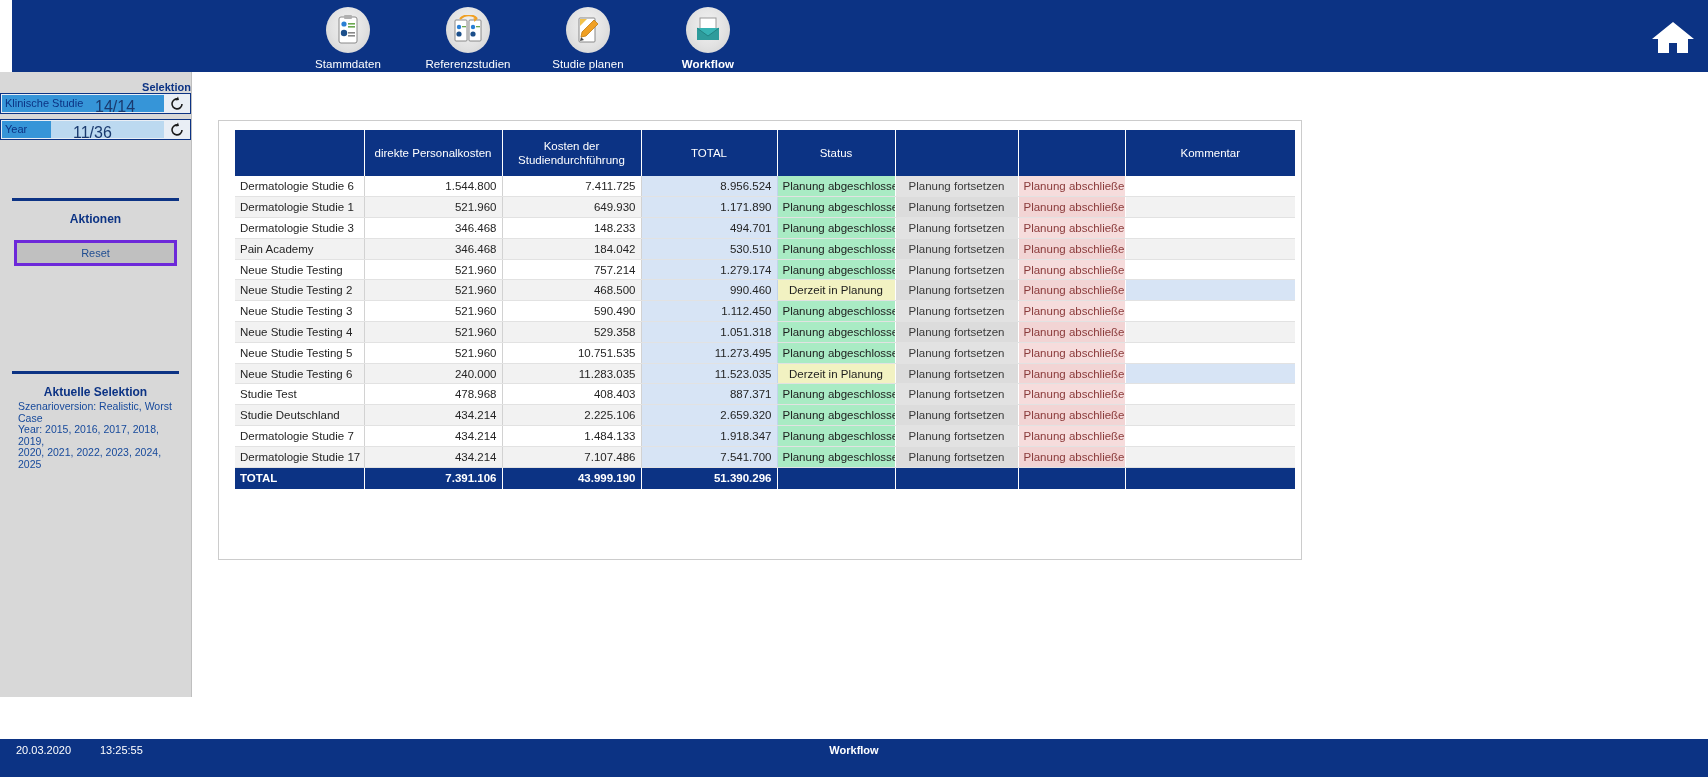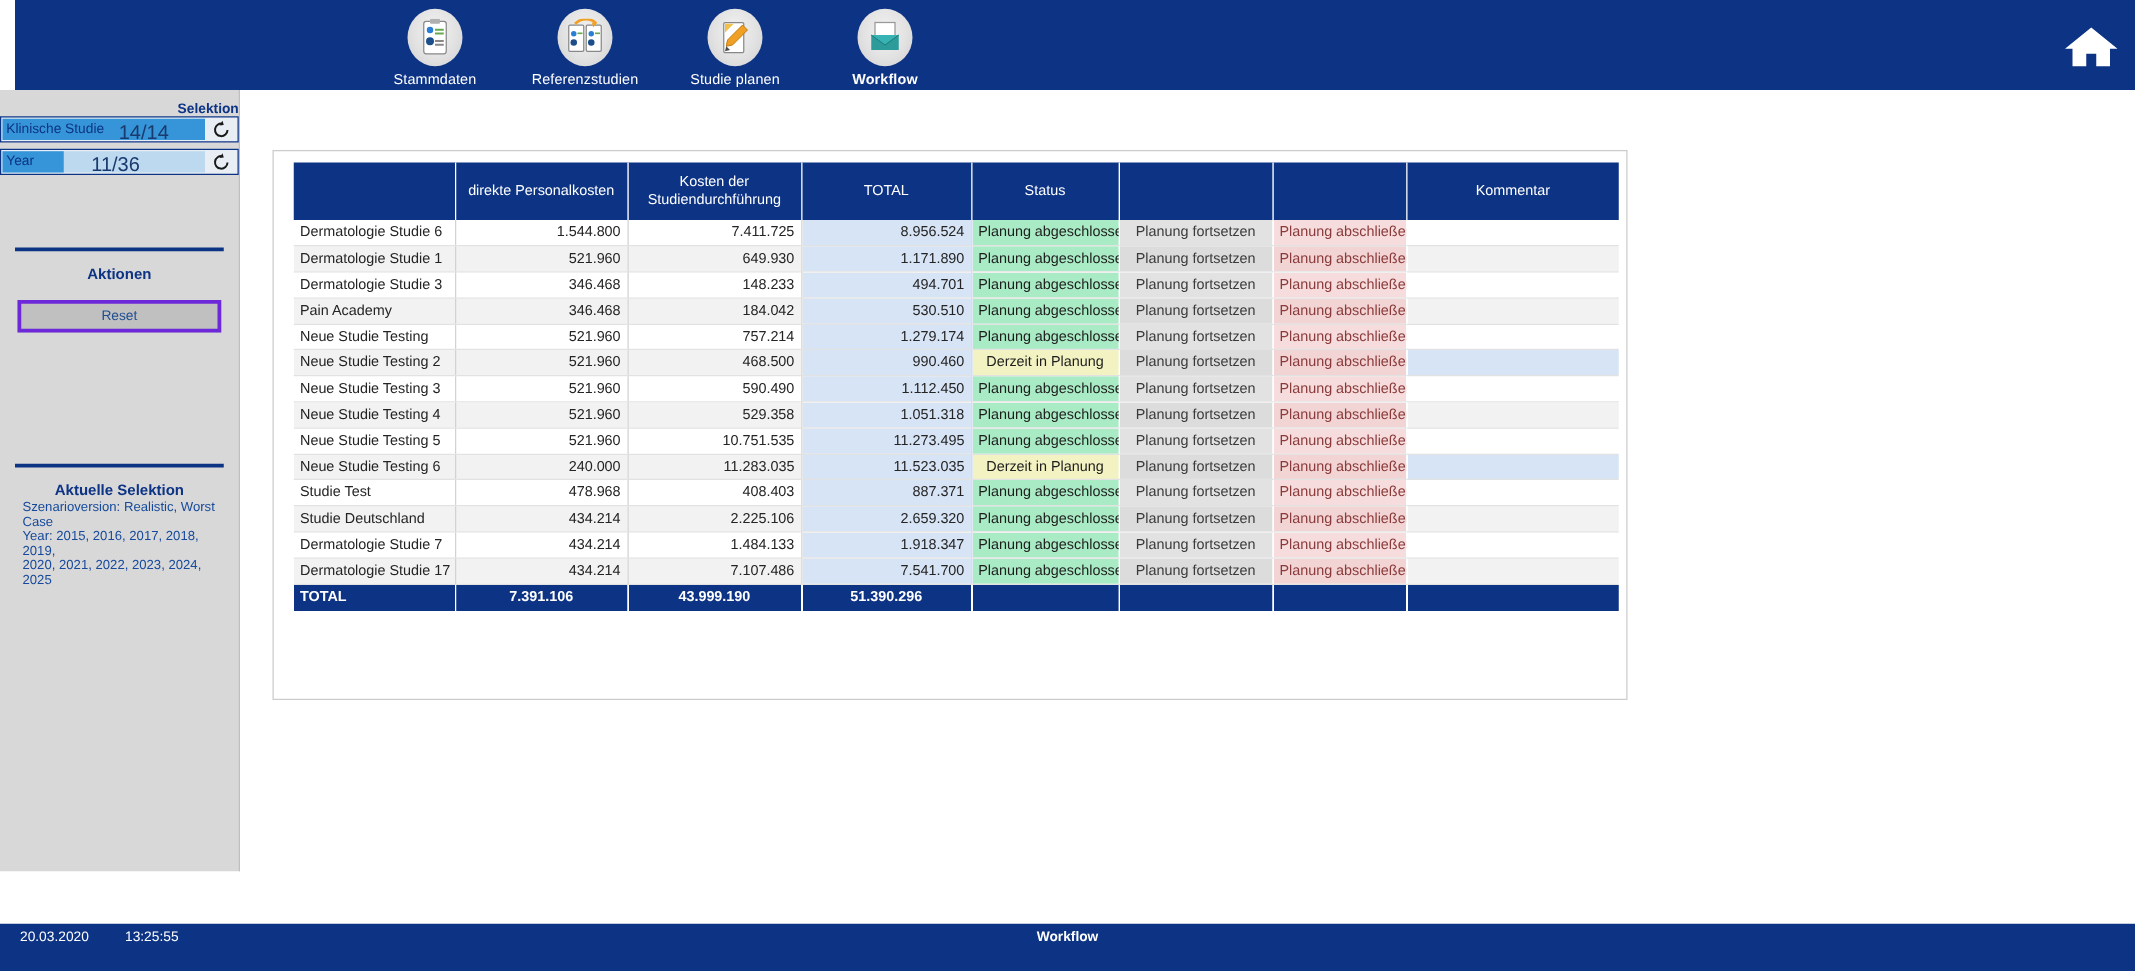"7.391.106" tr.total-row td.c-num, tr.total-row td.c-total { text-align: center -> right }
